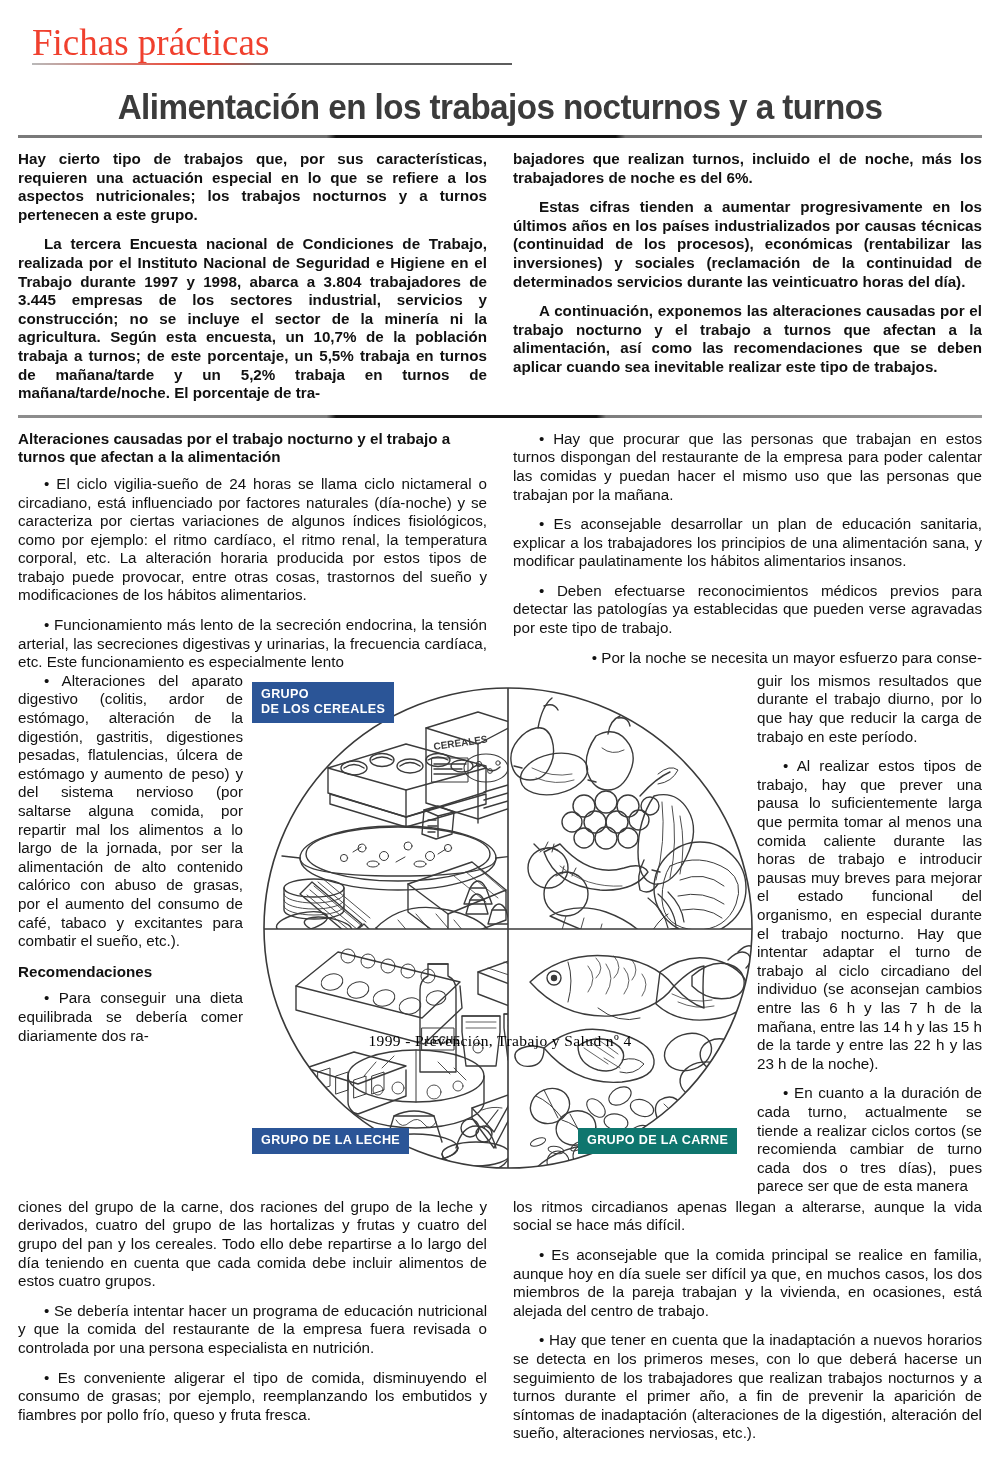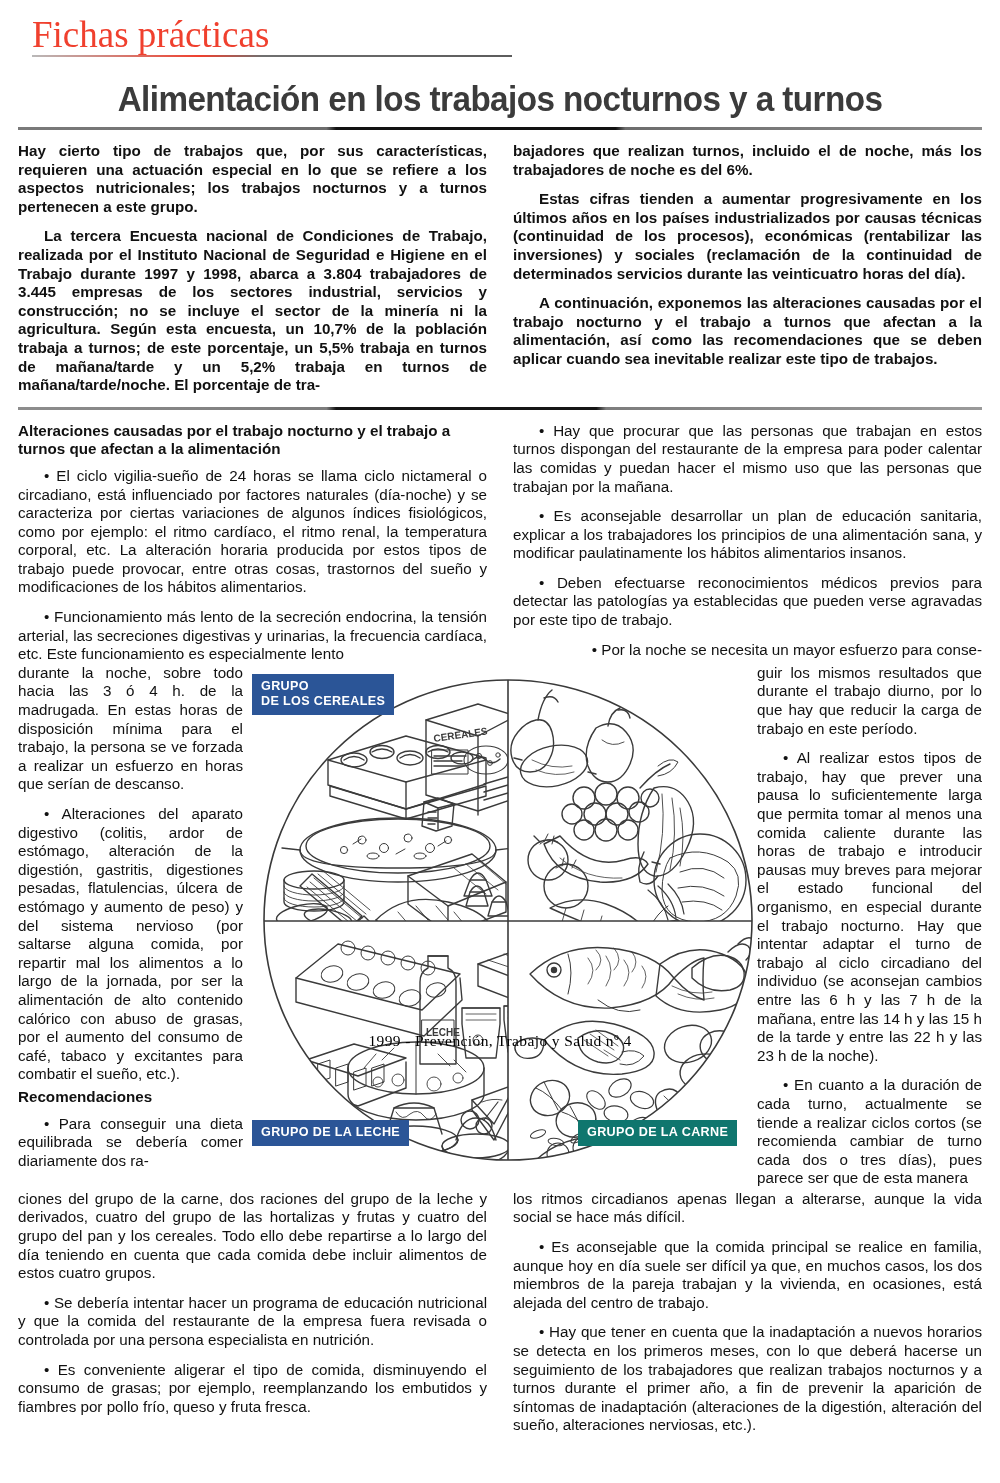"Fichas prácticas" .page { padding: 8px 14px -> 16px 14px }
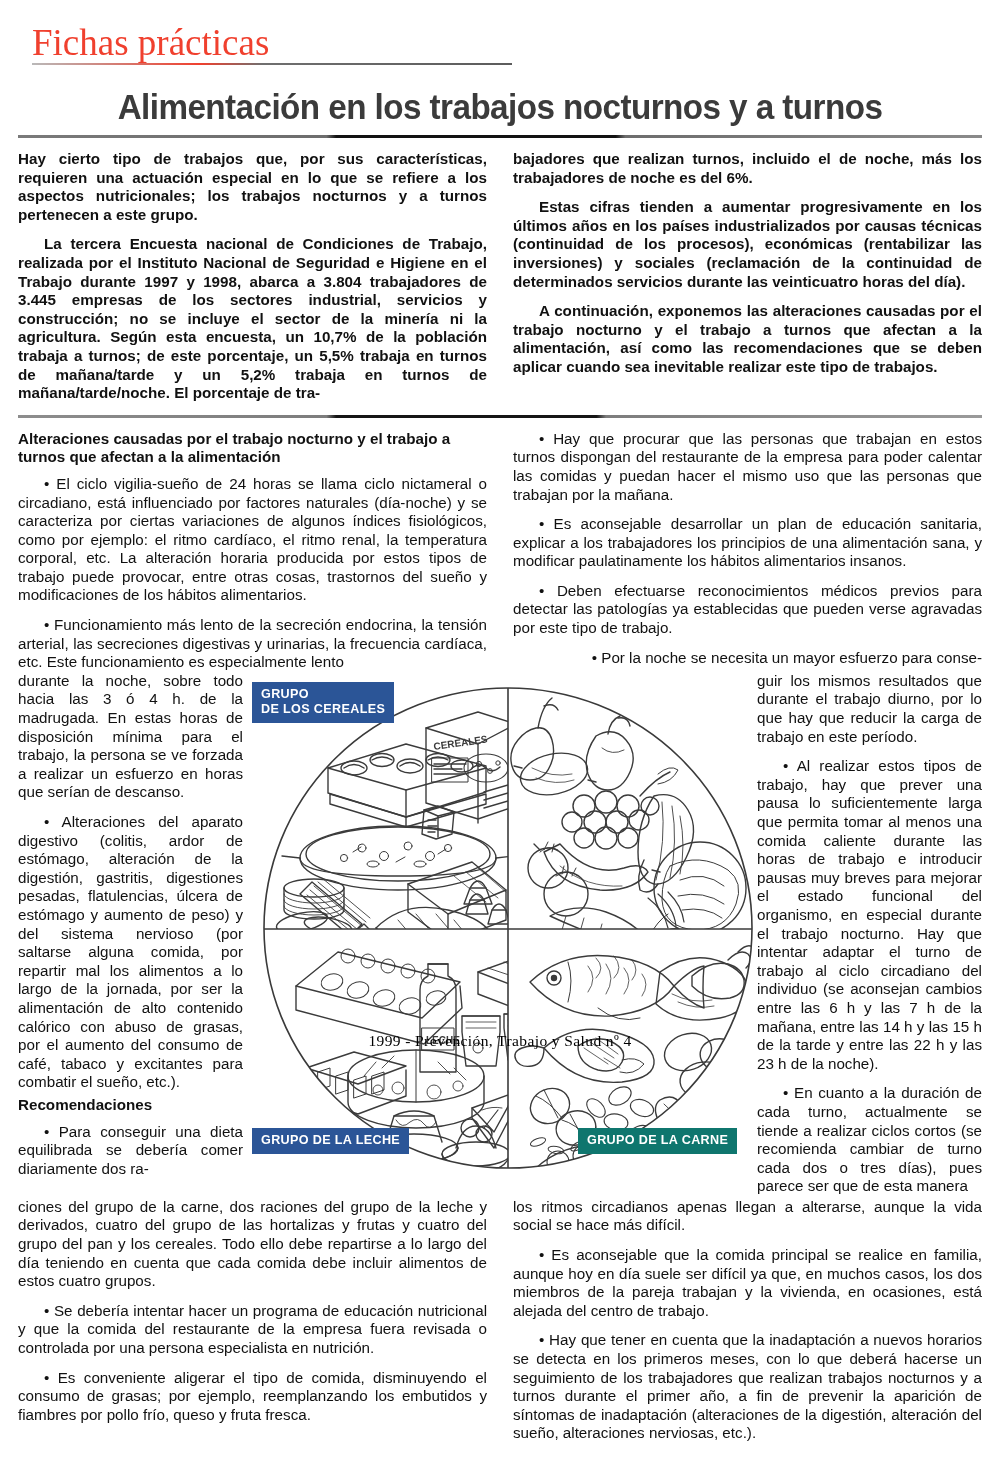"durante la noche, sobre todo" p.body { html: <p>durante la noche, sobre todo hacia las 3 ó 4 h. de la madrugada. En estas horas de disposición mínima para el trabajo, la persona se ve forzada a realizar un esfuerzo en horas que serían de descanso.</p> -> none }
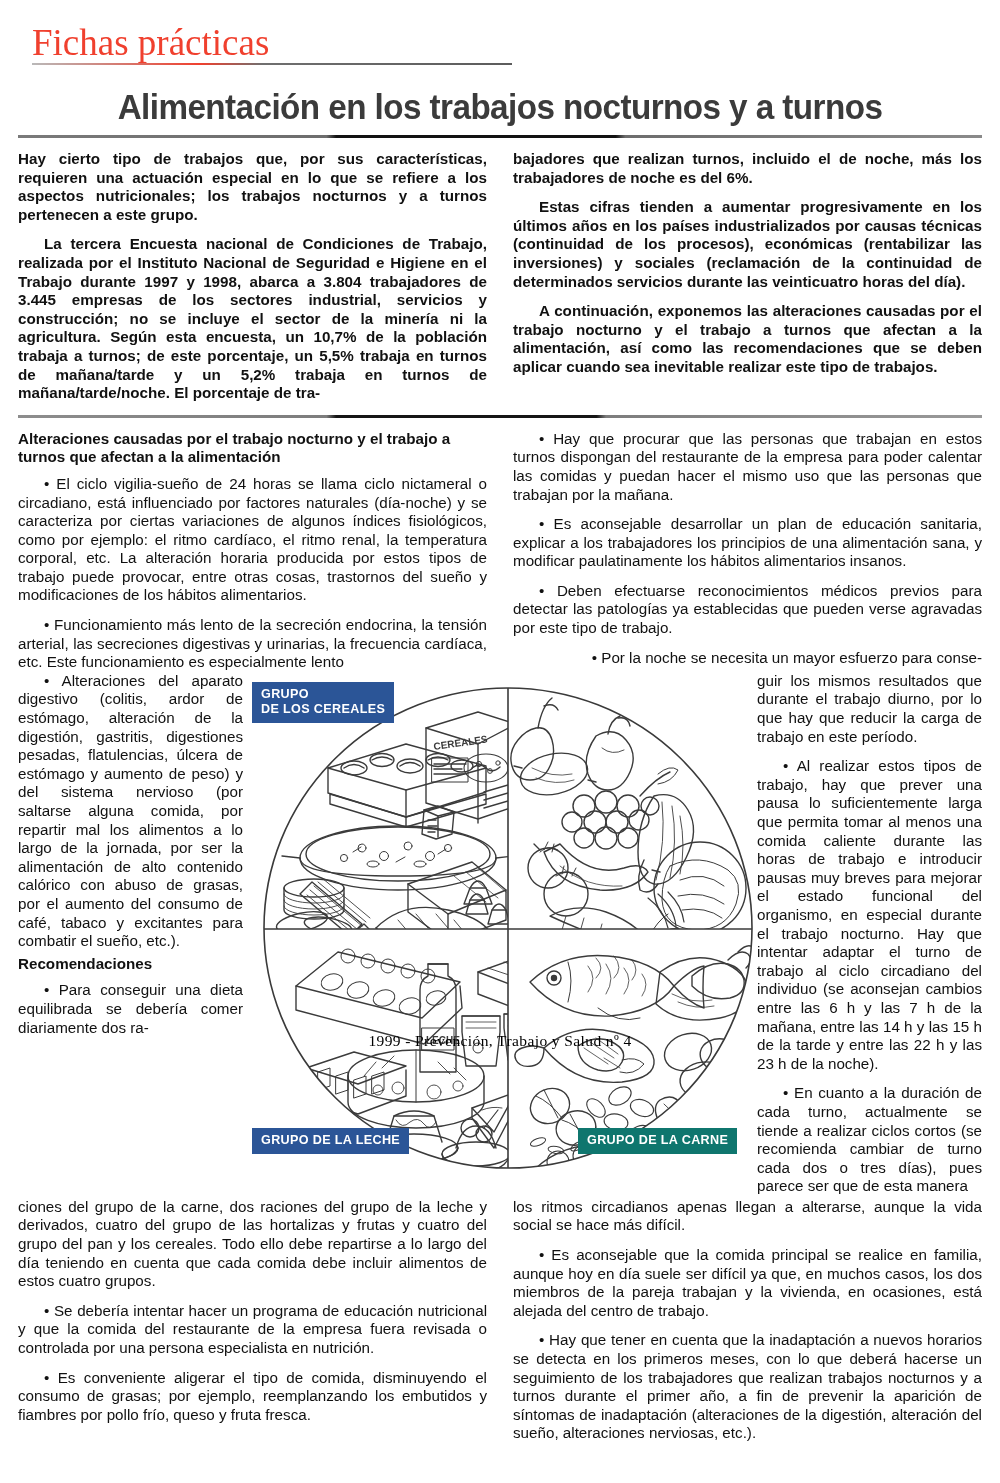"Recomendaciones" h3.sub { margin-top: 4px -> 12px }
